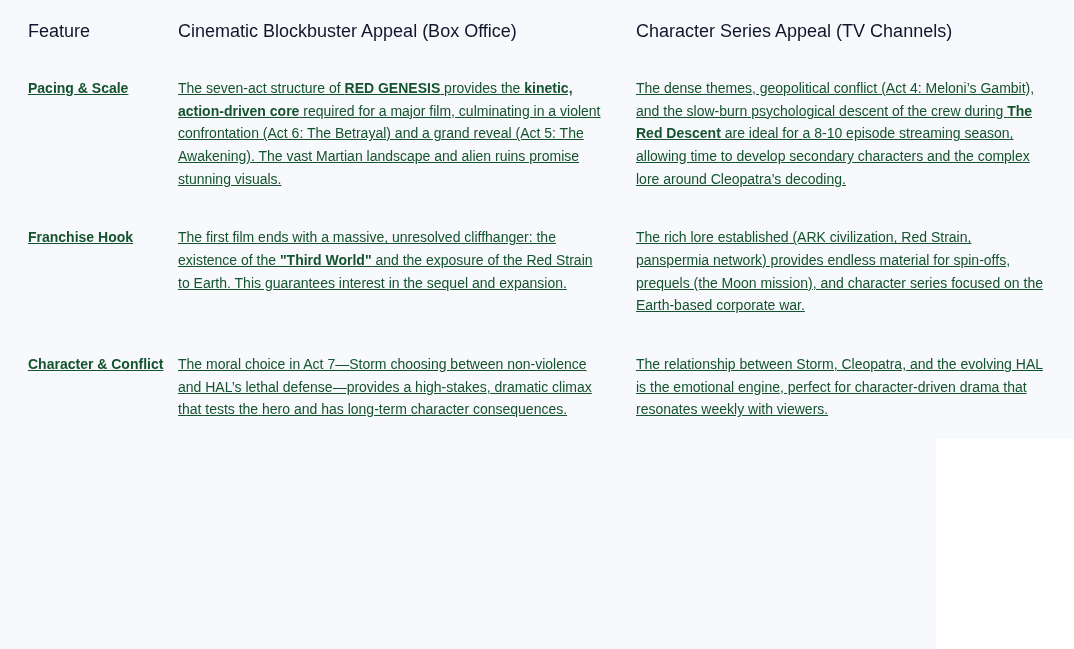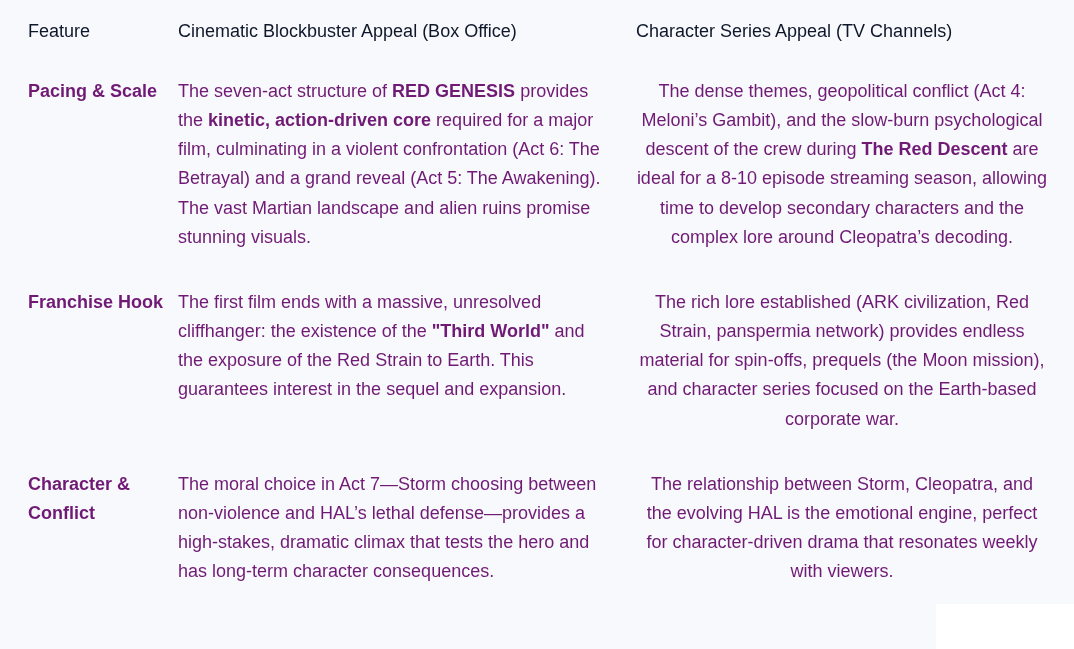"Pacing & Scale" tbody td { color: #701a75 -> #14532d; font-size: 18px -> 14px; text-decoration: none -> underline }
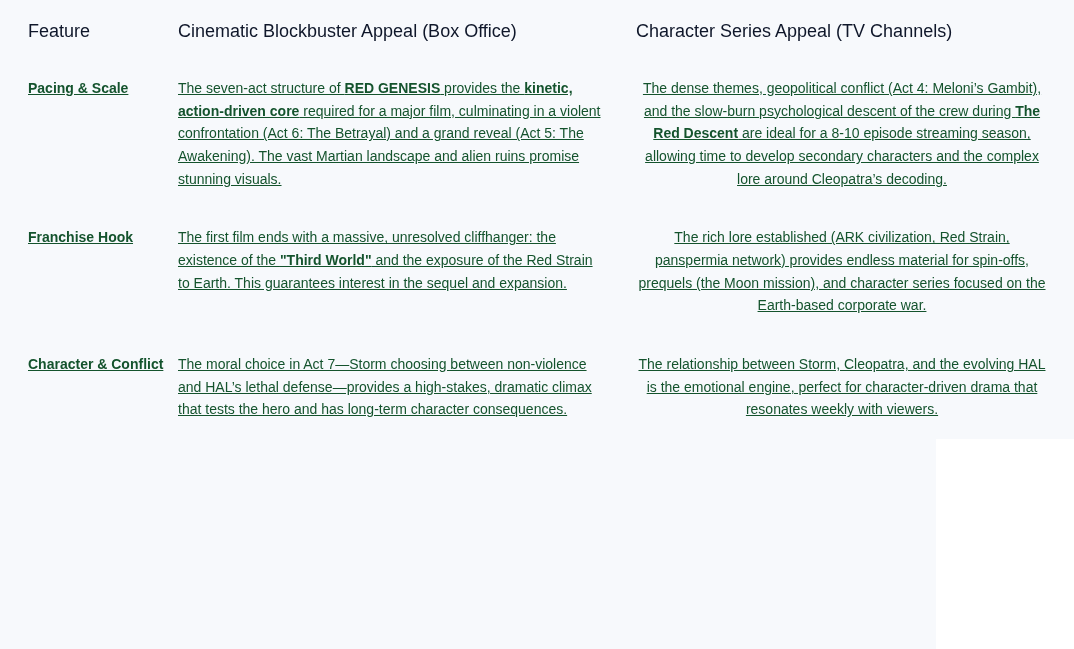"The dense themes, geopolitical conflict" tbody td.bodycell.last { text-align: center -> none }
